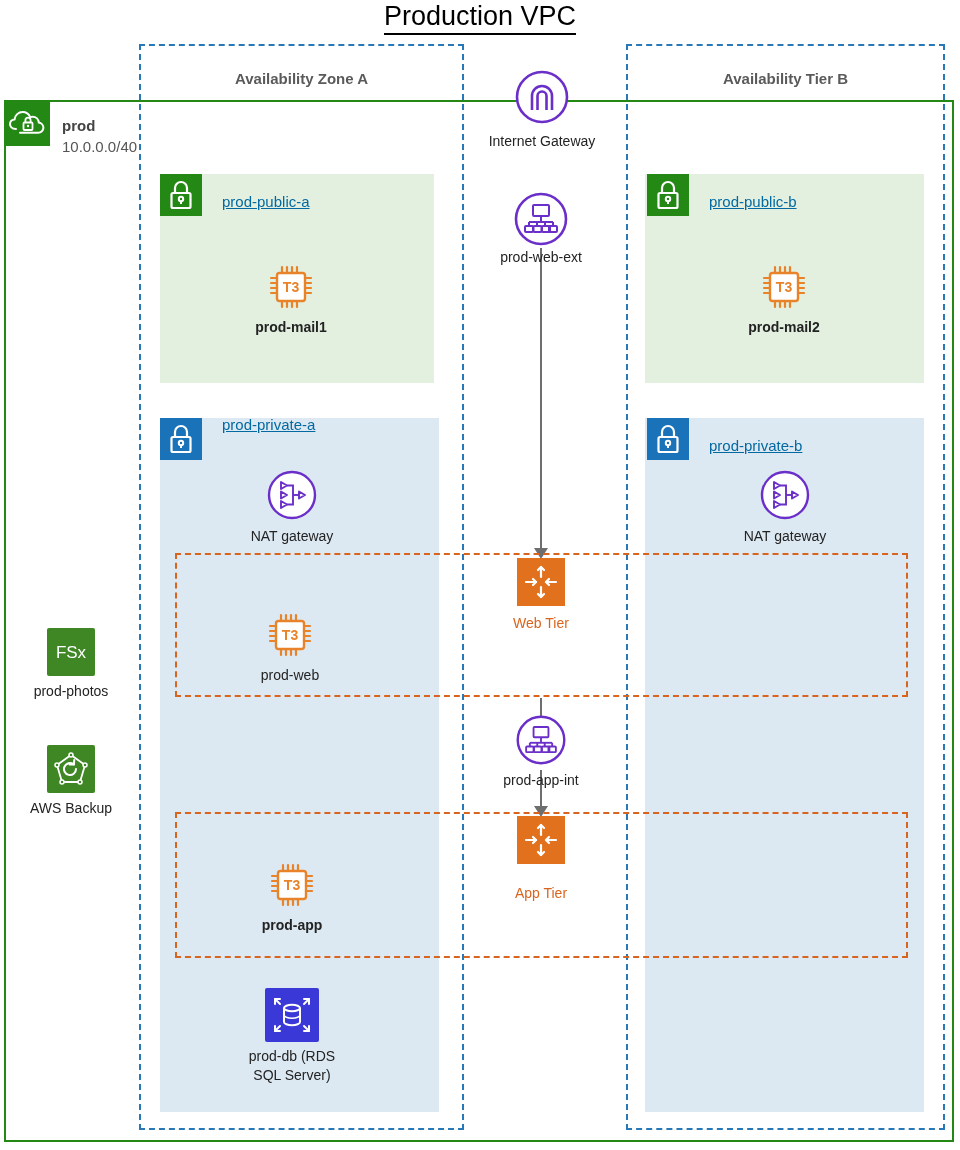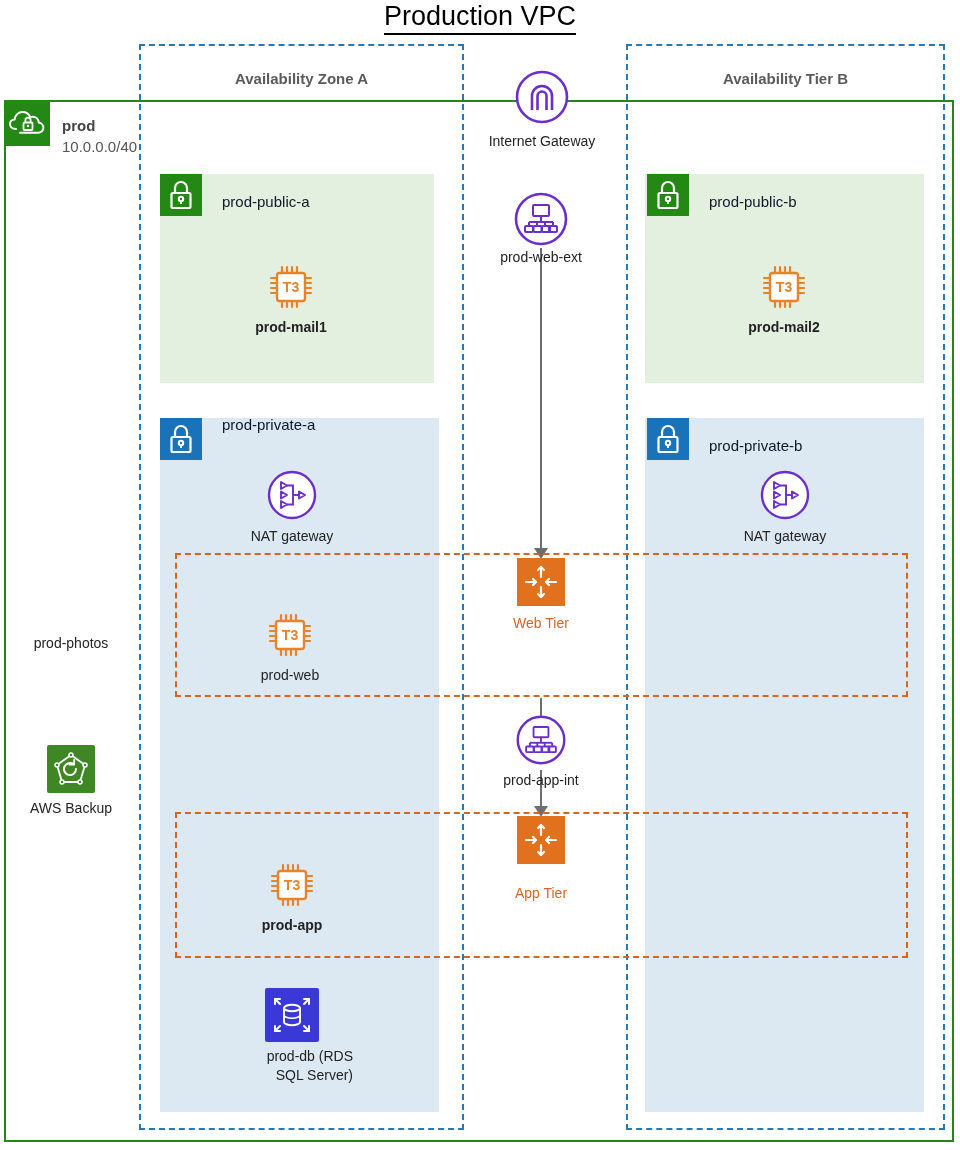"prod-public-a" .subnet-label { color: #0f172a -> #0369a1; text-decoration: none -> underline }
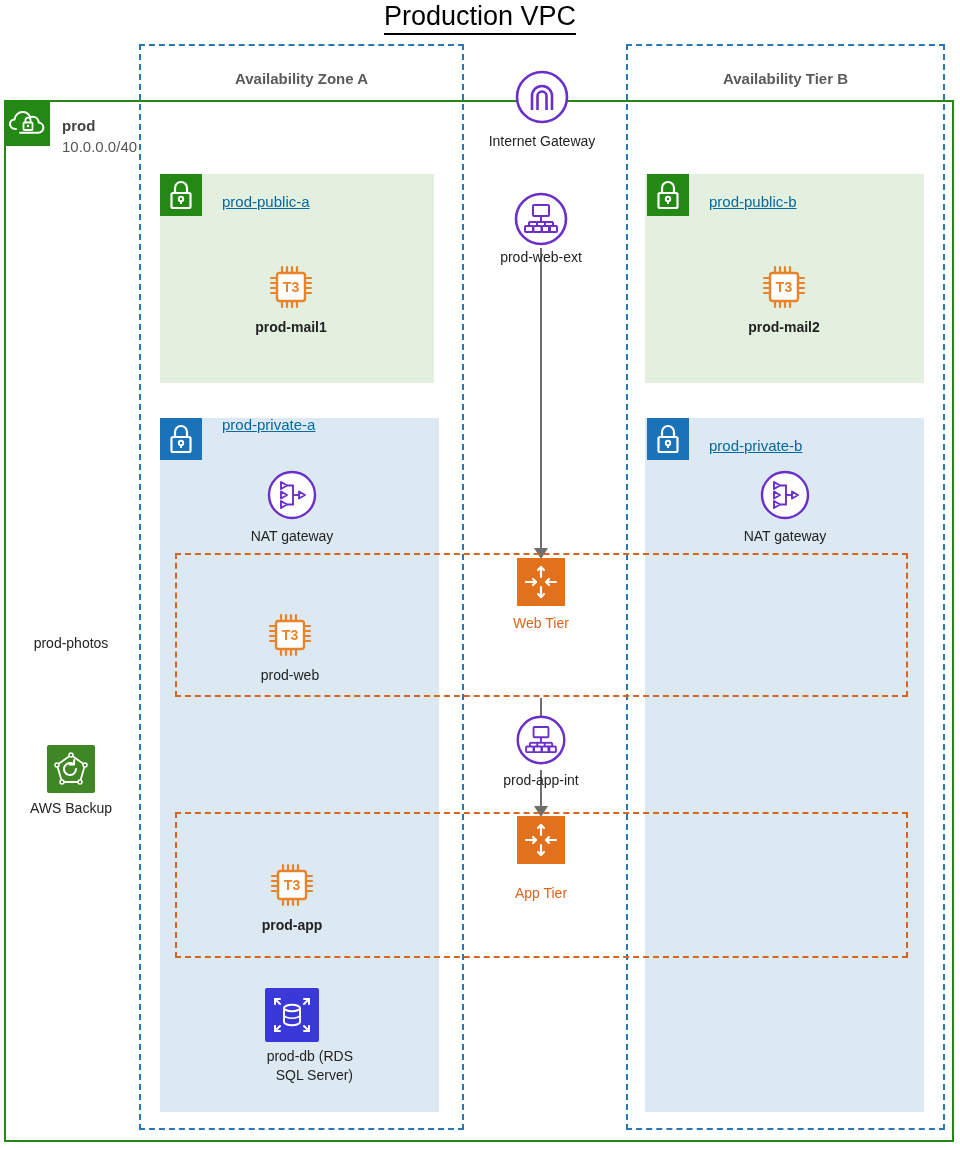"FSx" div { html: none -> <div> <svg> <rect></rect> <text>FSx</text> </svg> </div> }
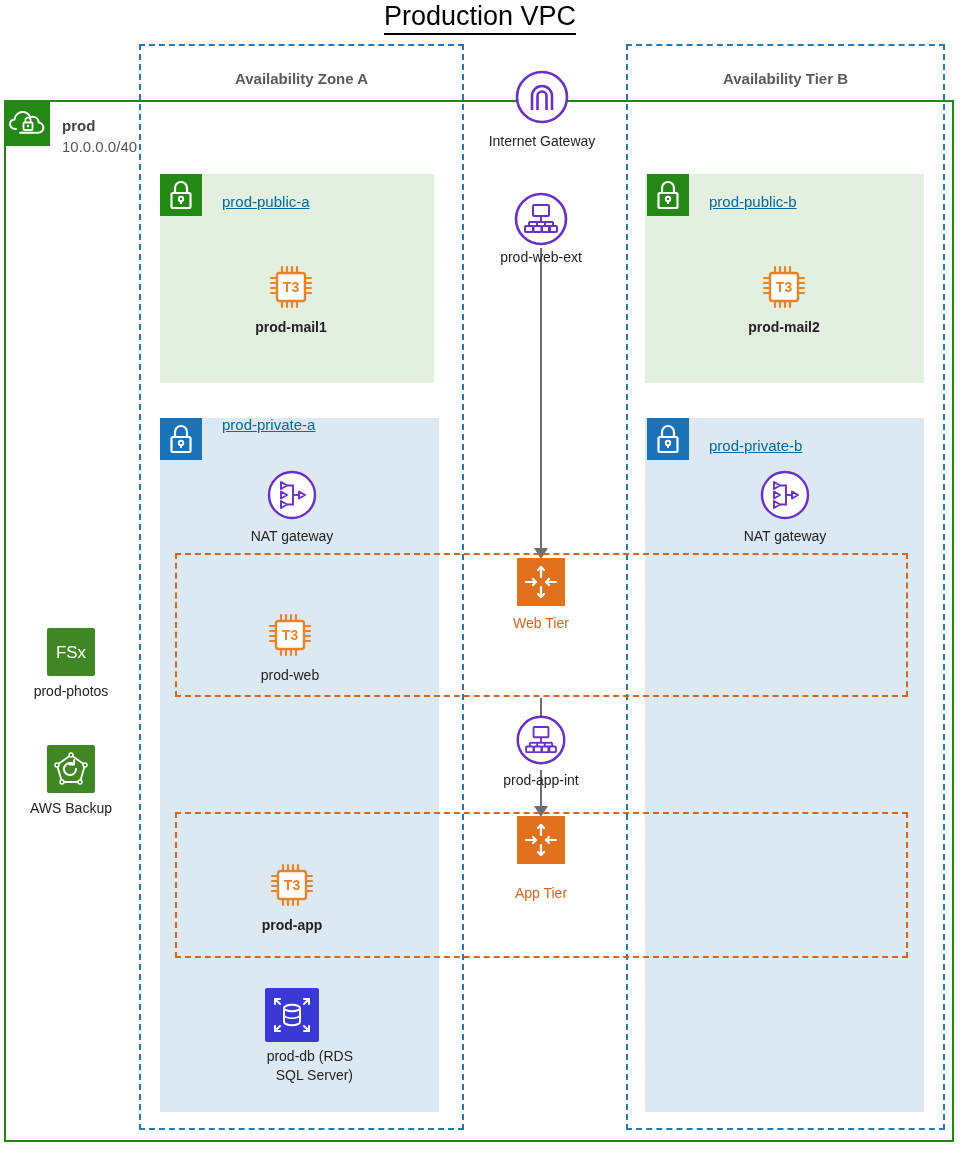"prod-db (RDS" div.abs { text-align: right -> none }
